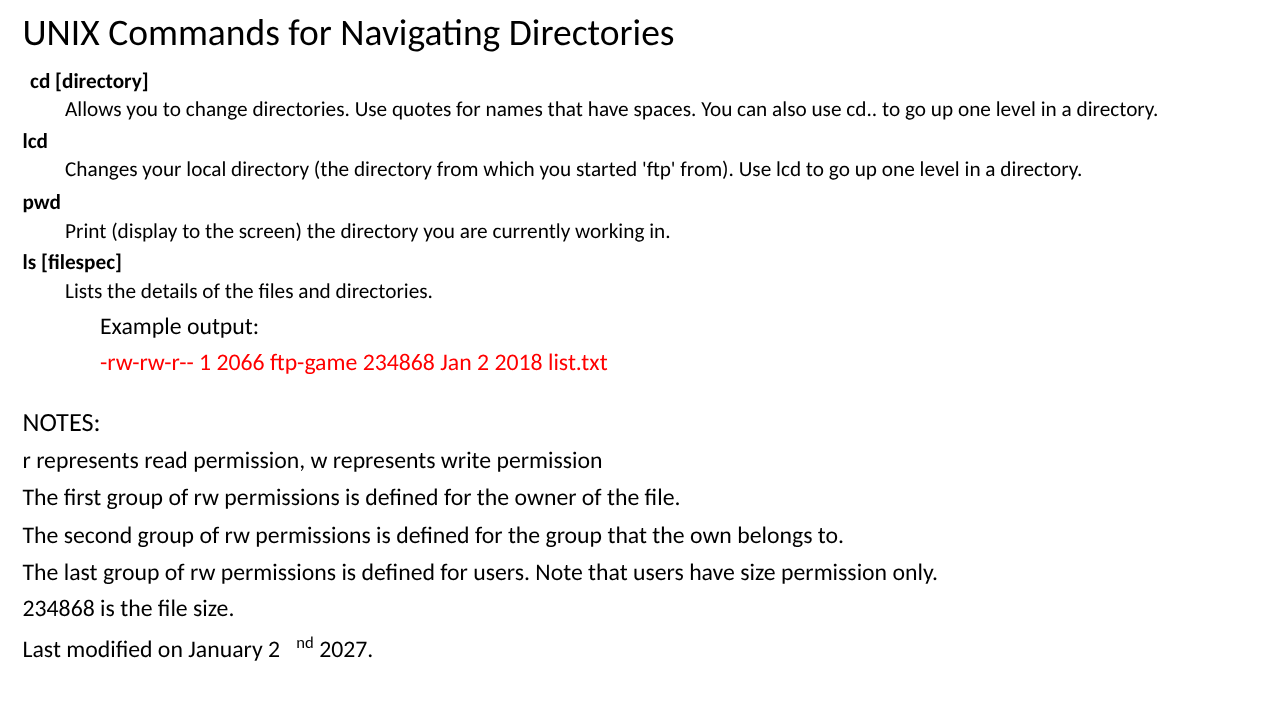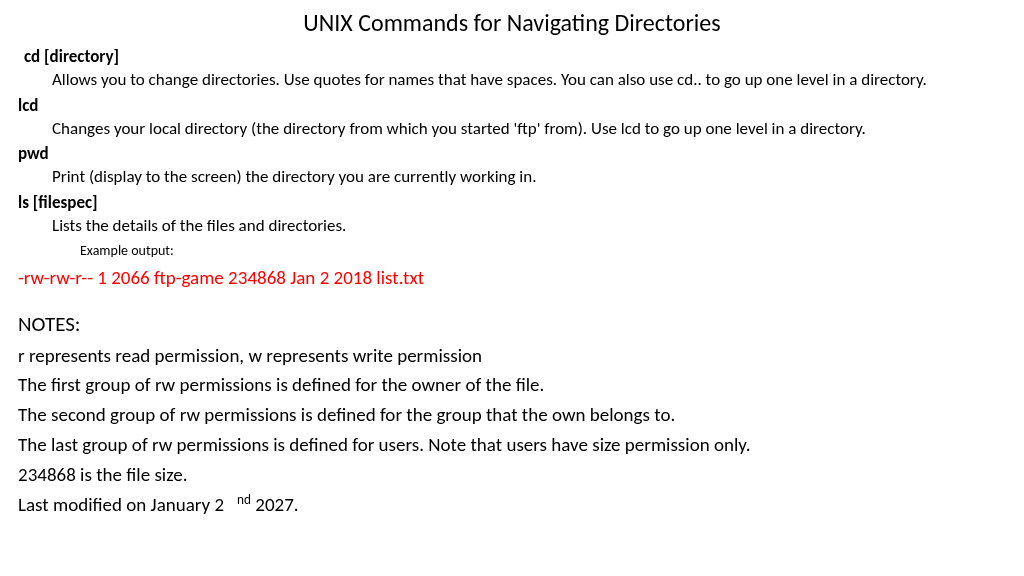"UNIX Commands for Navigating Directories" .title { font-size: 24px -> 30px; text-align: center -> left }
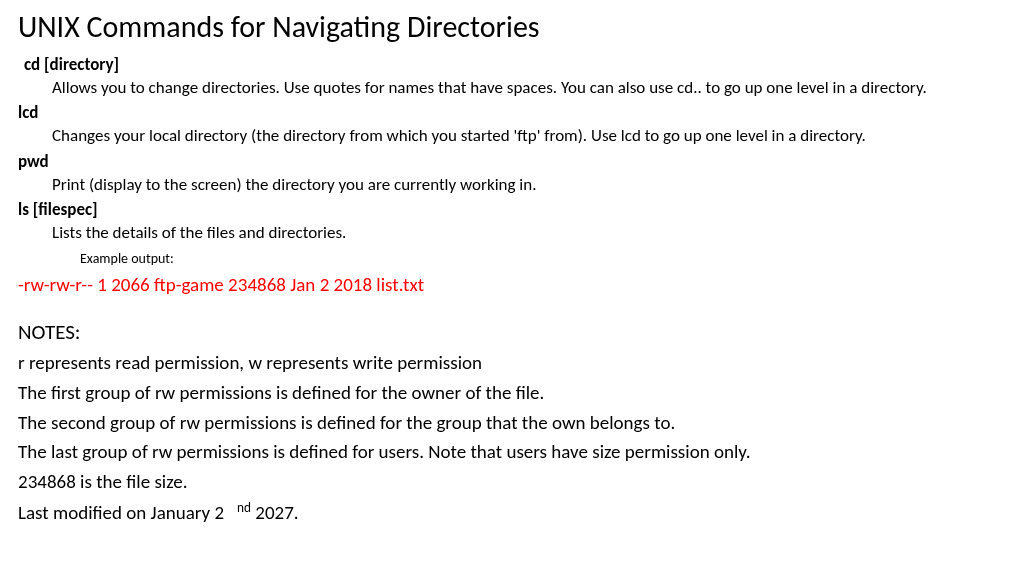"Example output:" .example-label { font-size: 14px -> 19px }
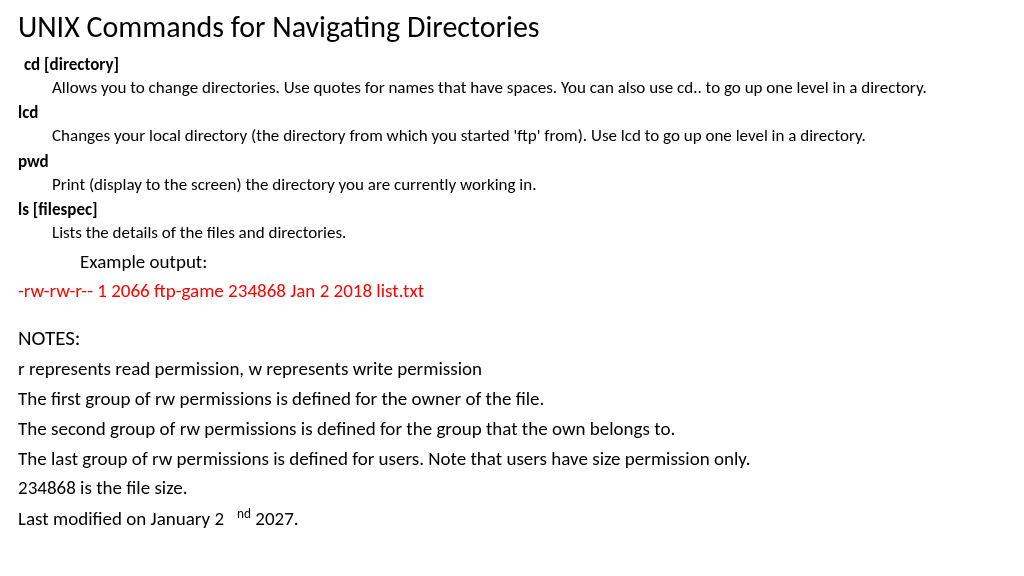"-rw-rw-r-- 1 2066 ftp-game 234868" .example-output { margin-left: none -> 62px }
